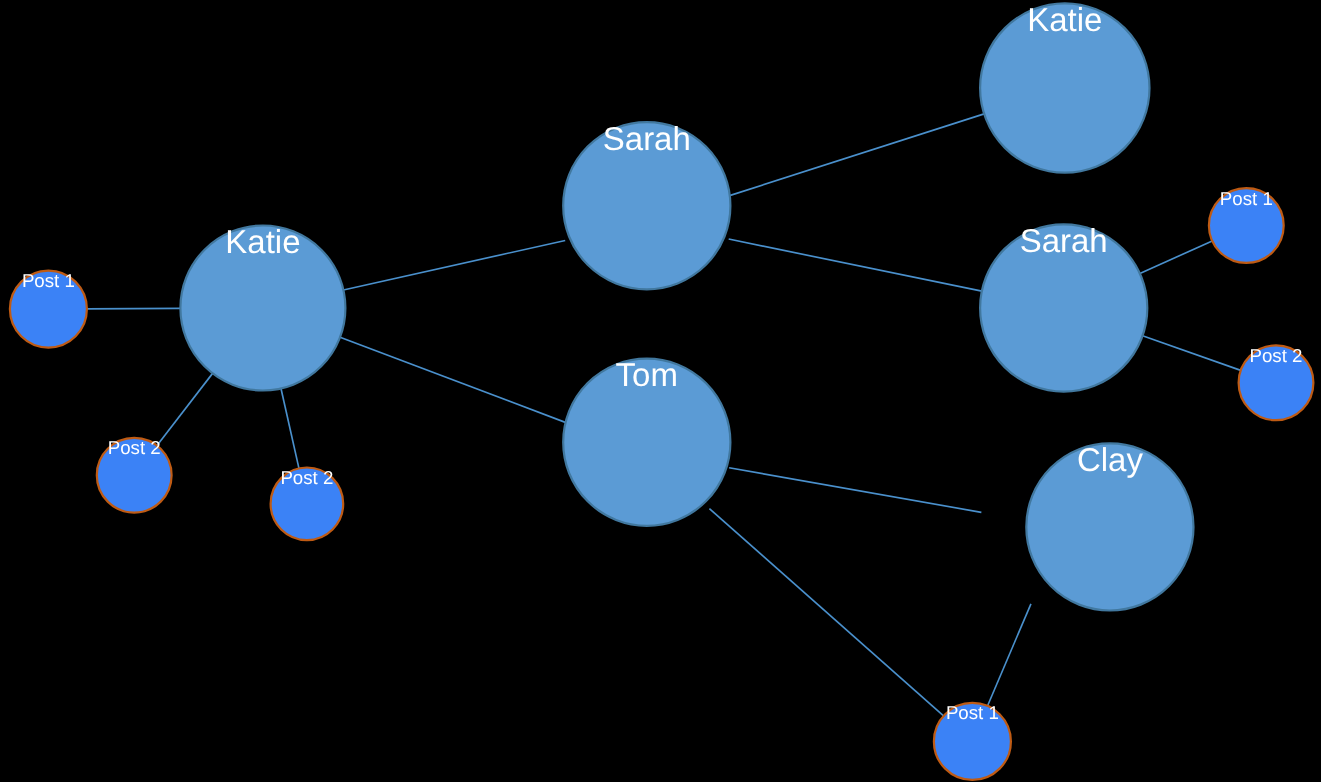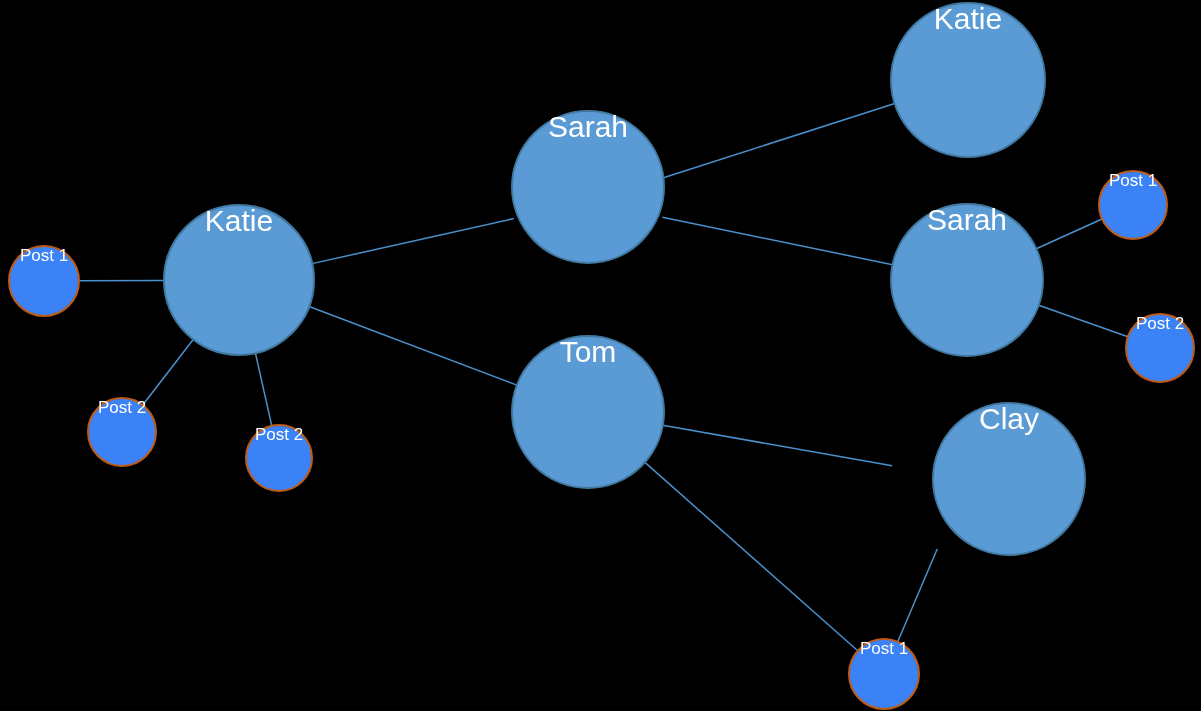"Tom" div.node { top: 335px -> 325px }
